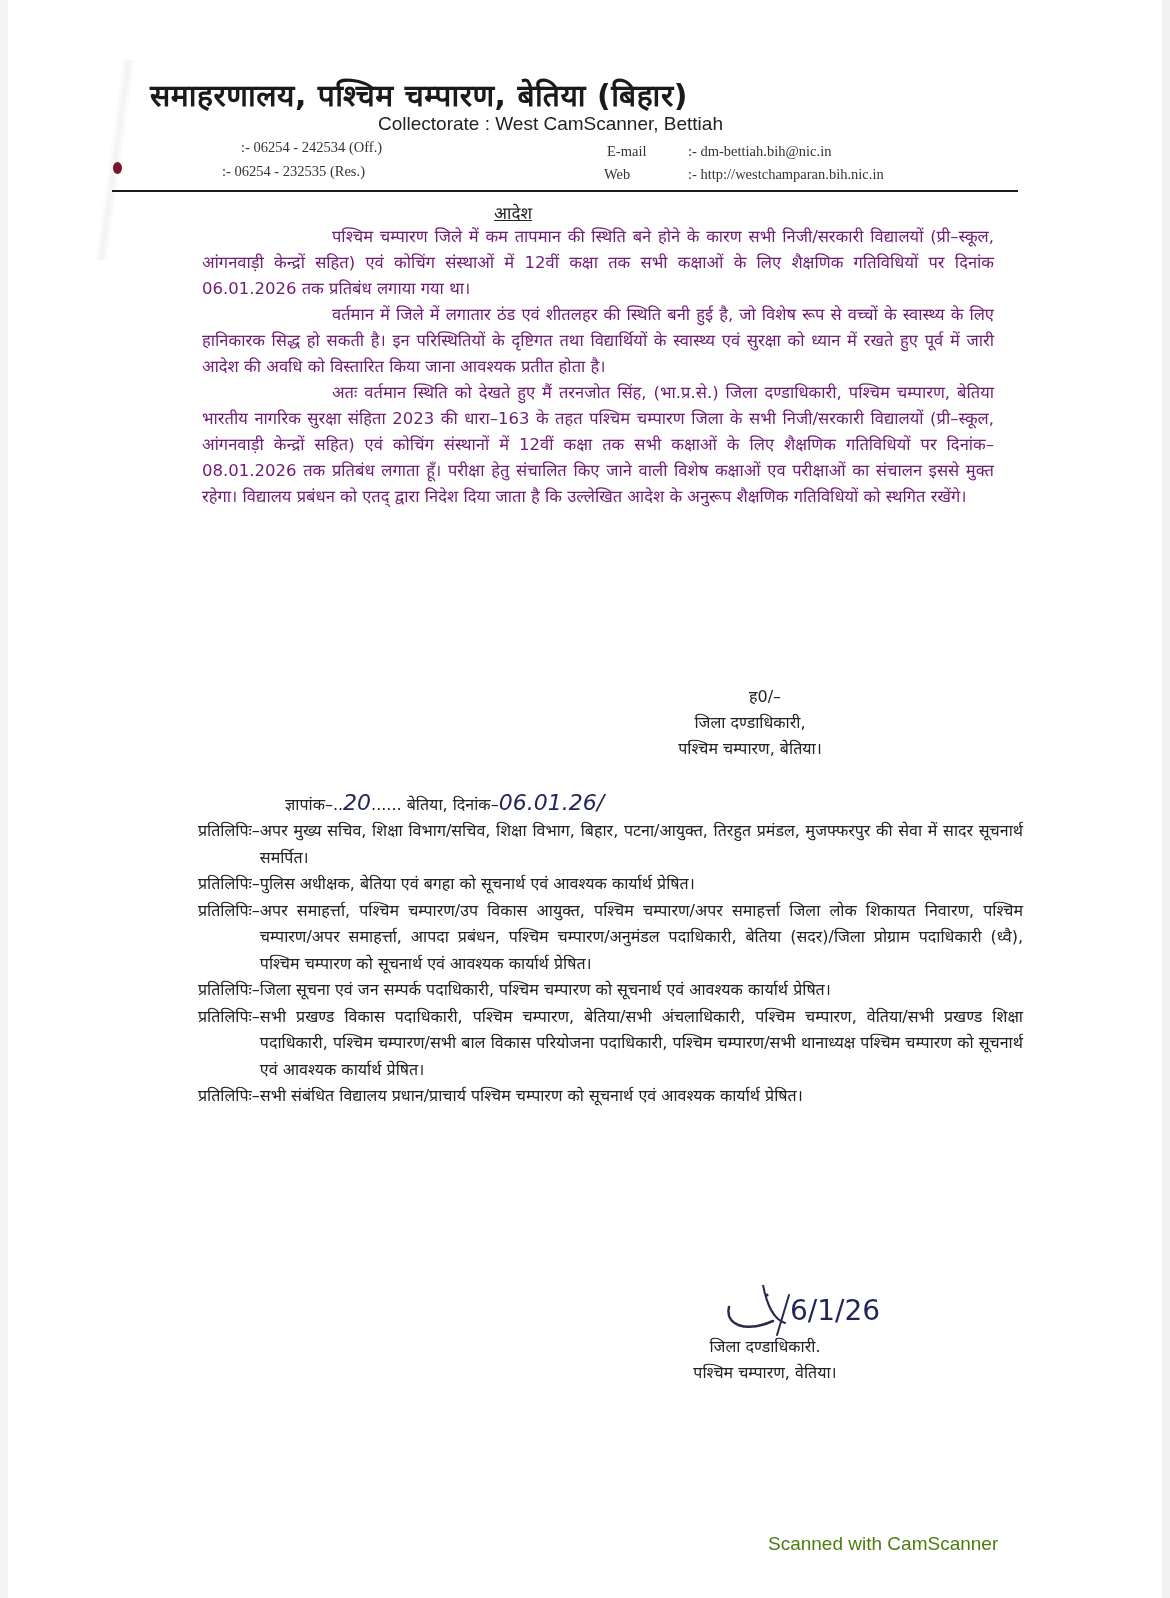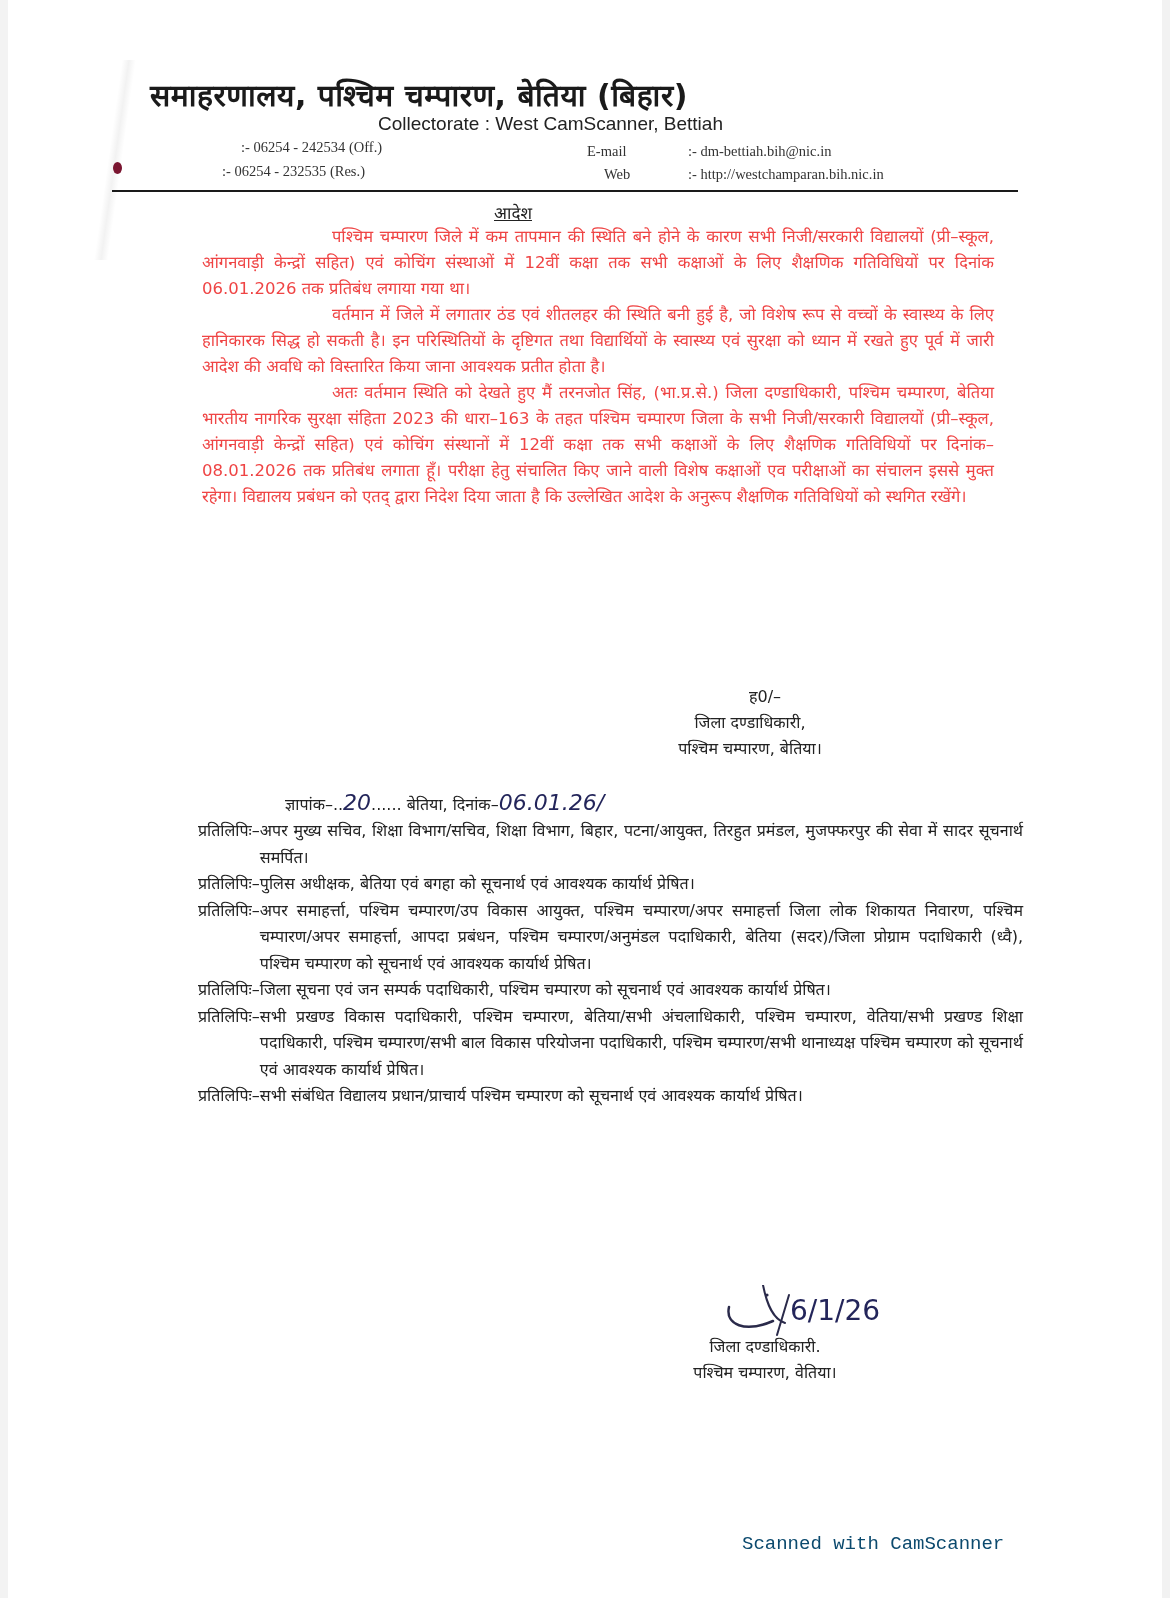"E-mail" div.abs { left: 587px -> 607px }
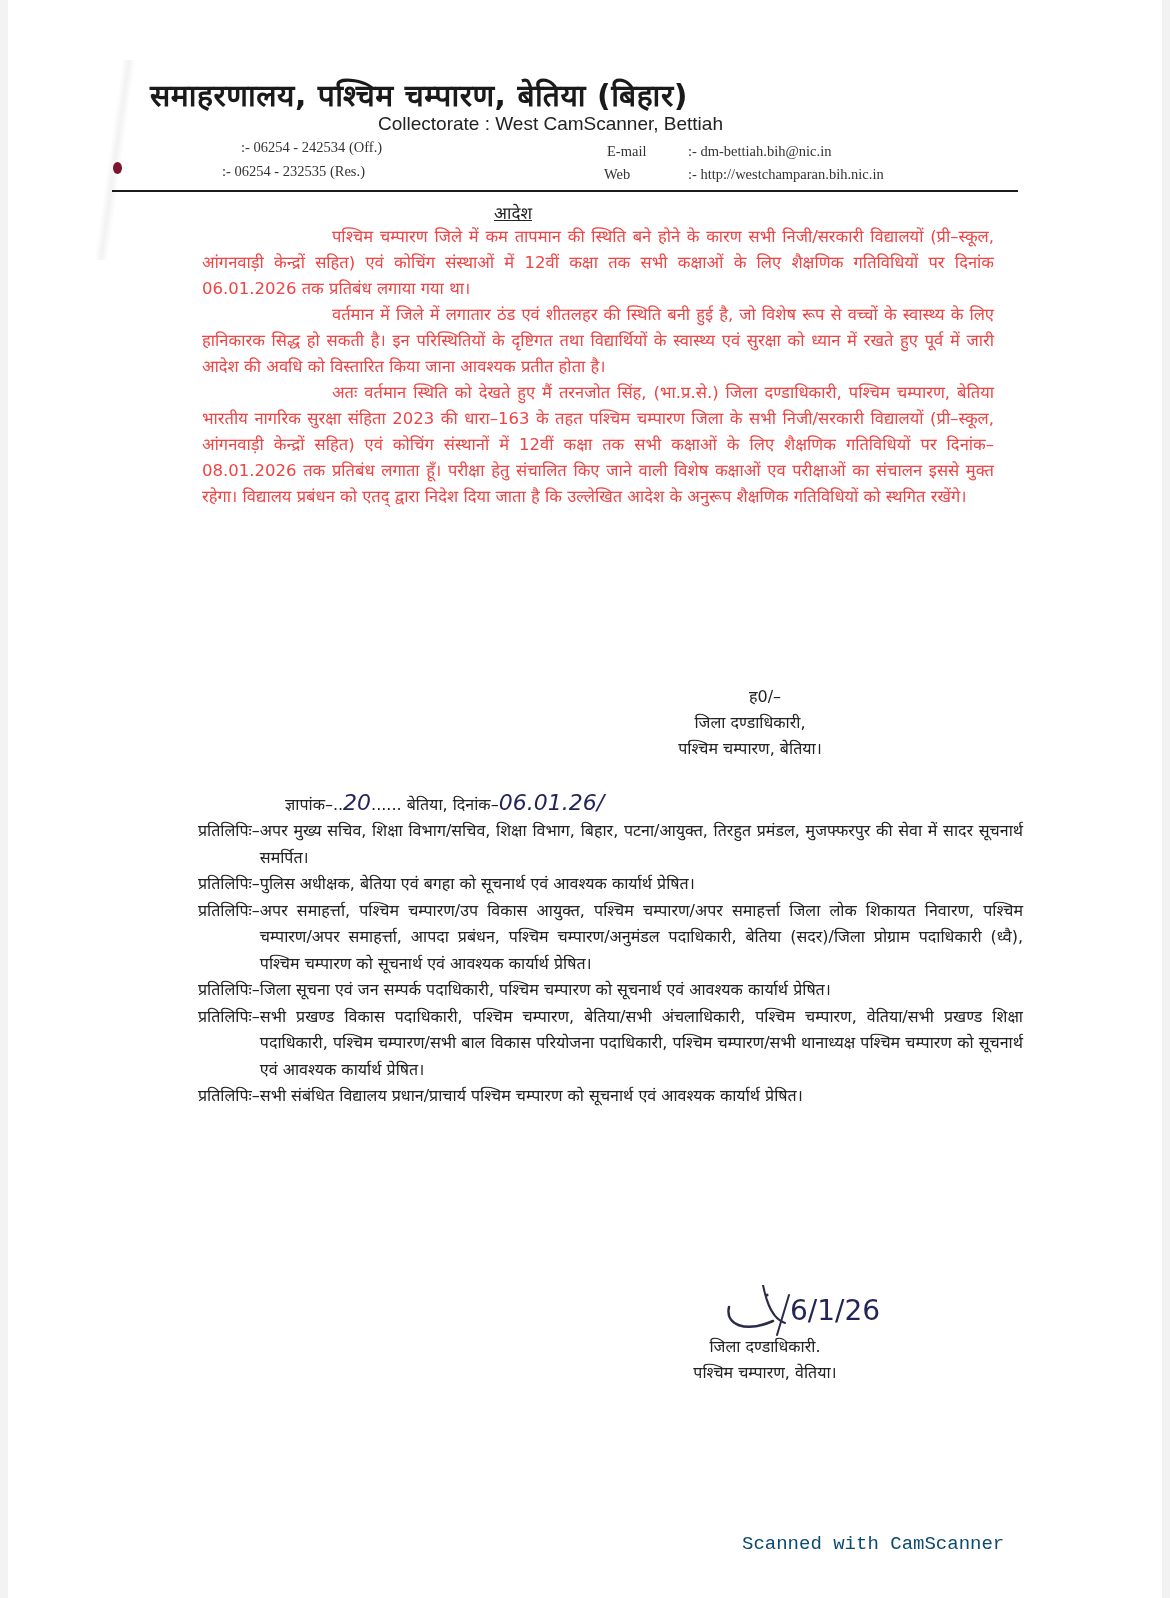"पश्चिम चम्पारण जिले में कम" .body { color: #ef4444 -> #701a75 }
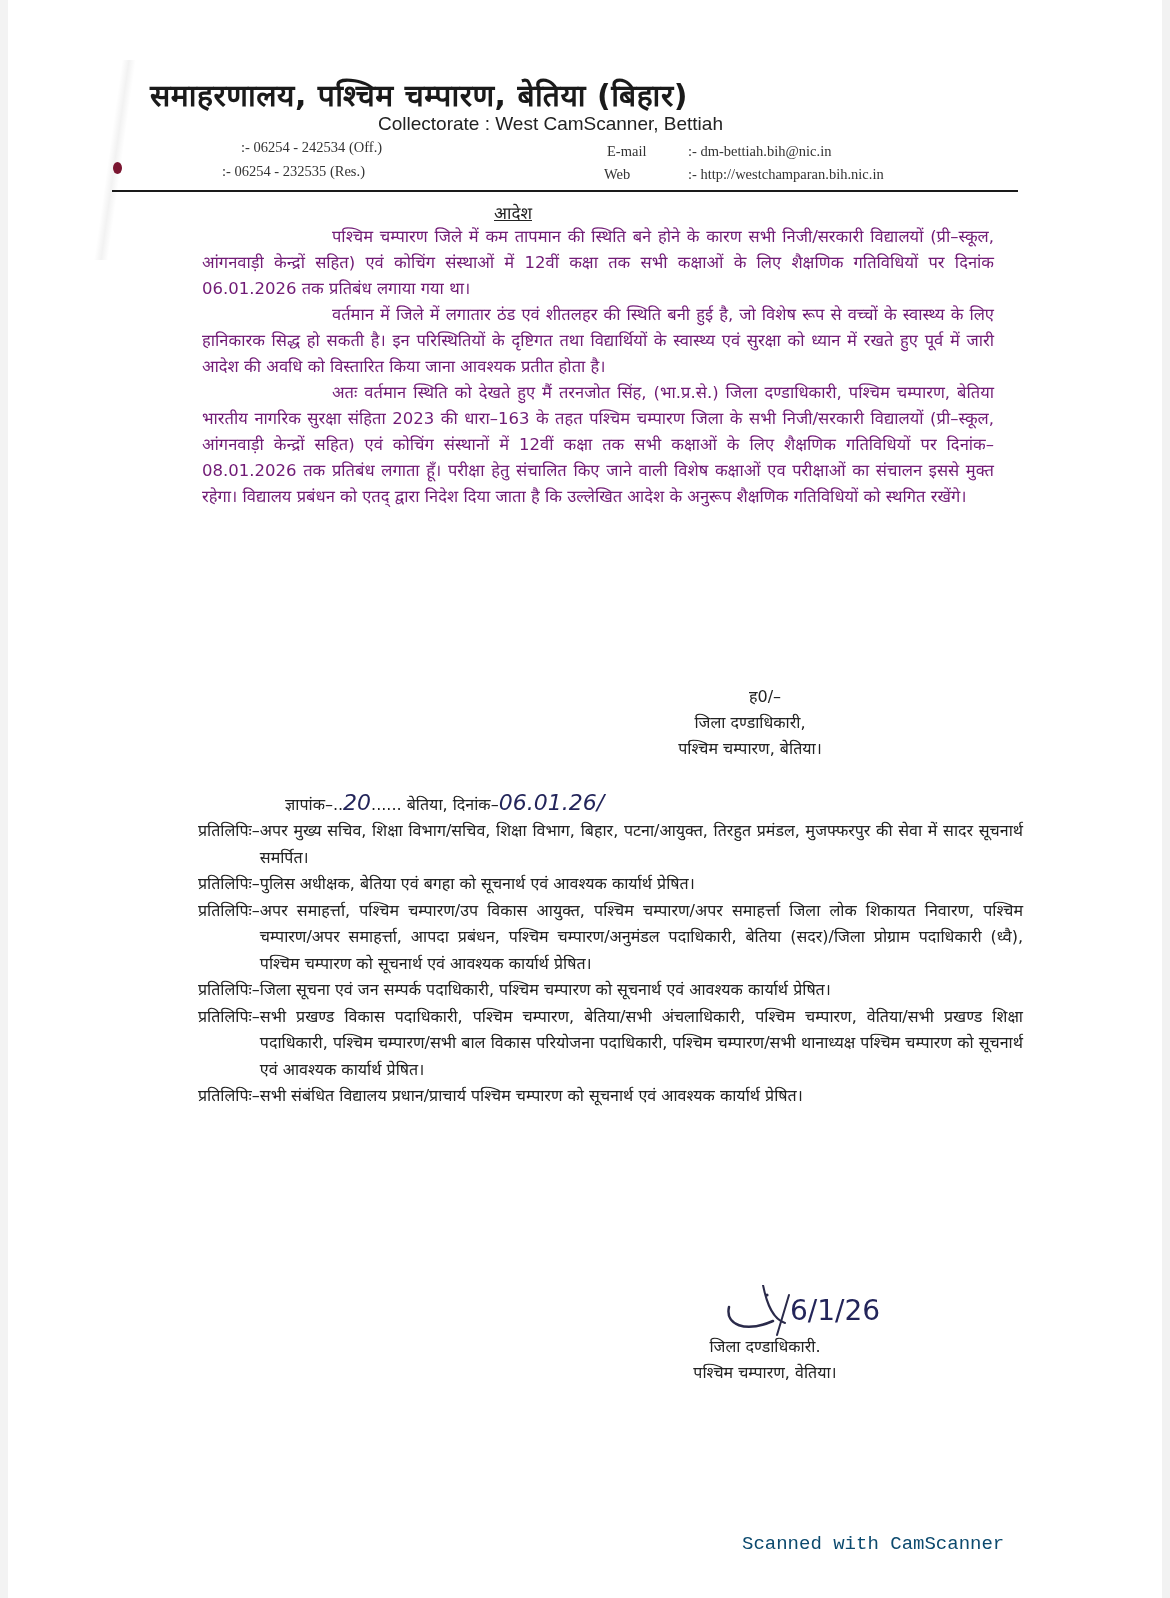"Scanned with CamScanner" .footer { color: #0c4a6e -> #4d7c0f; font-family: Liberation Mono, monospace -> Liberation Sans, sans-serif; left: 742px -> 768px }
